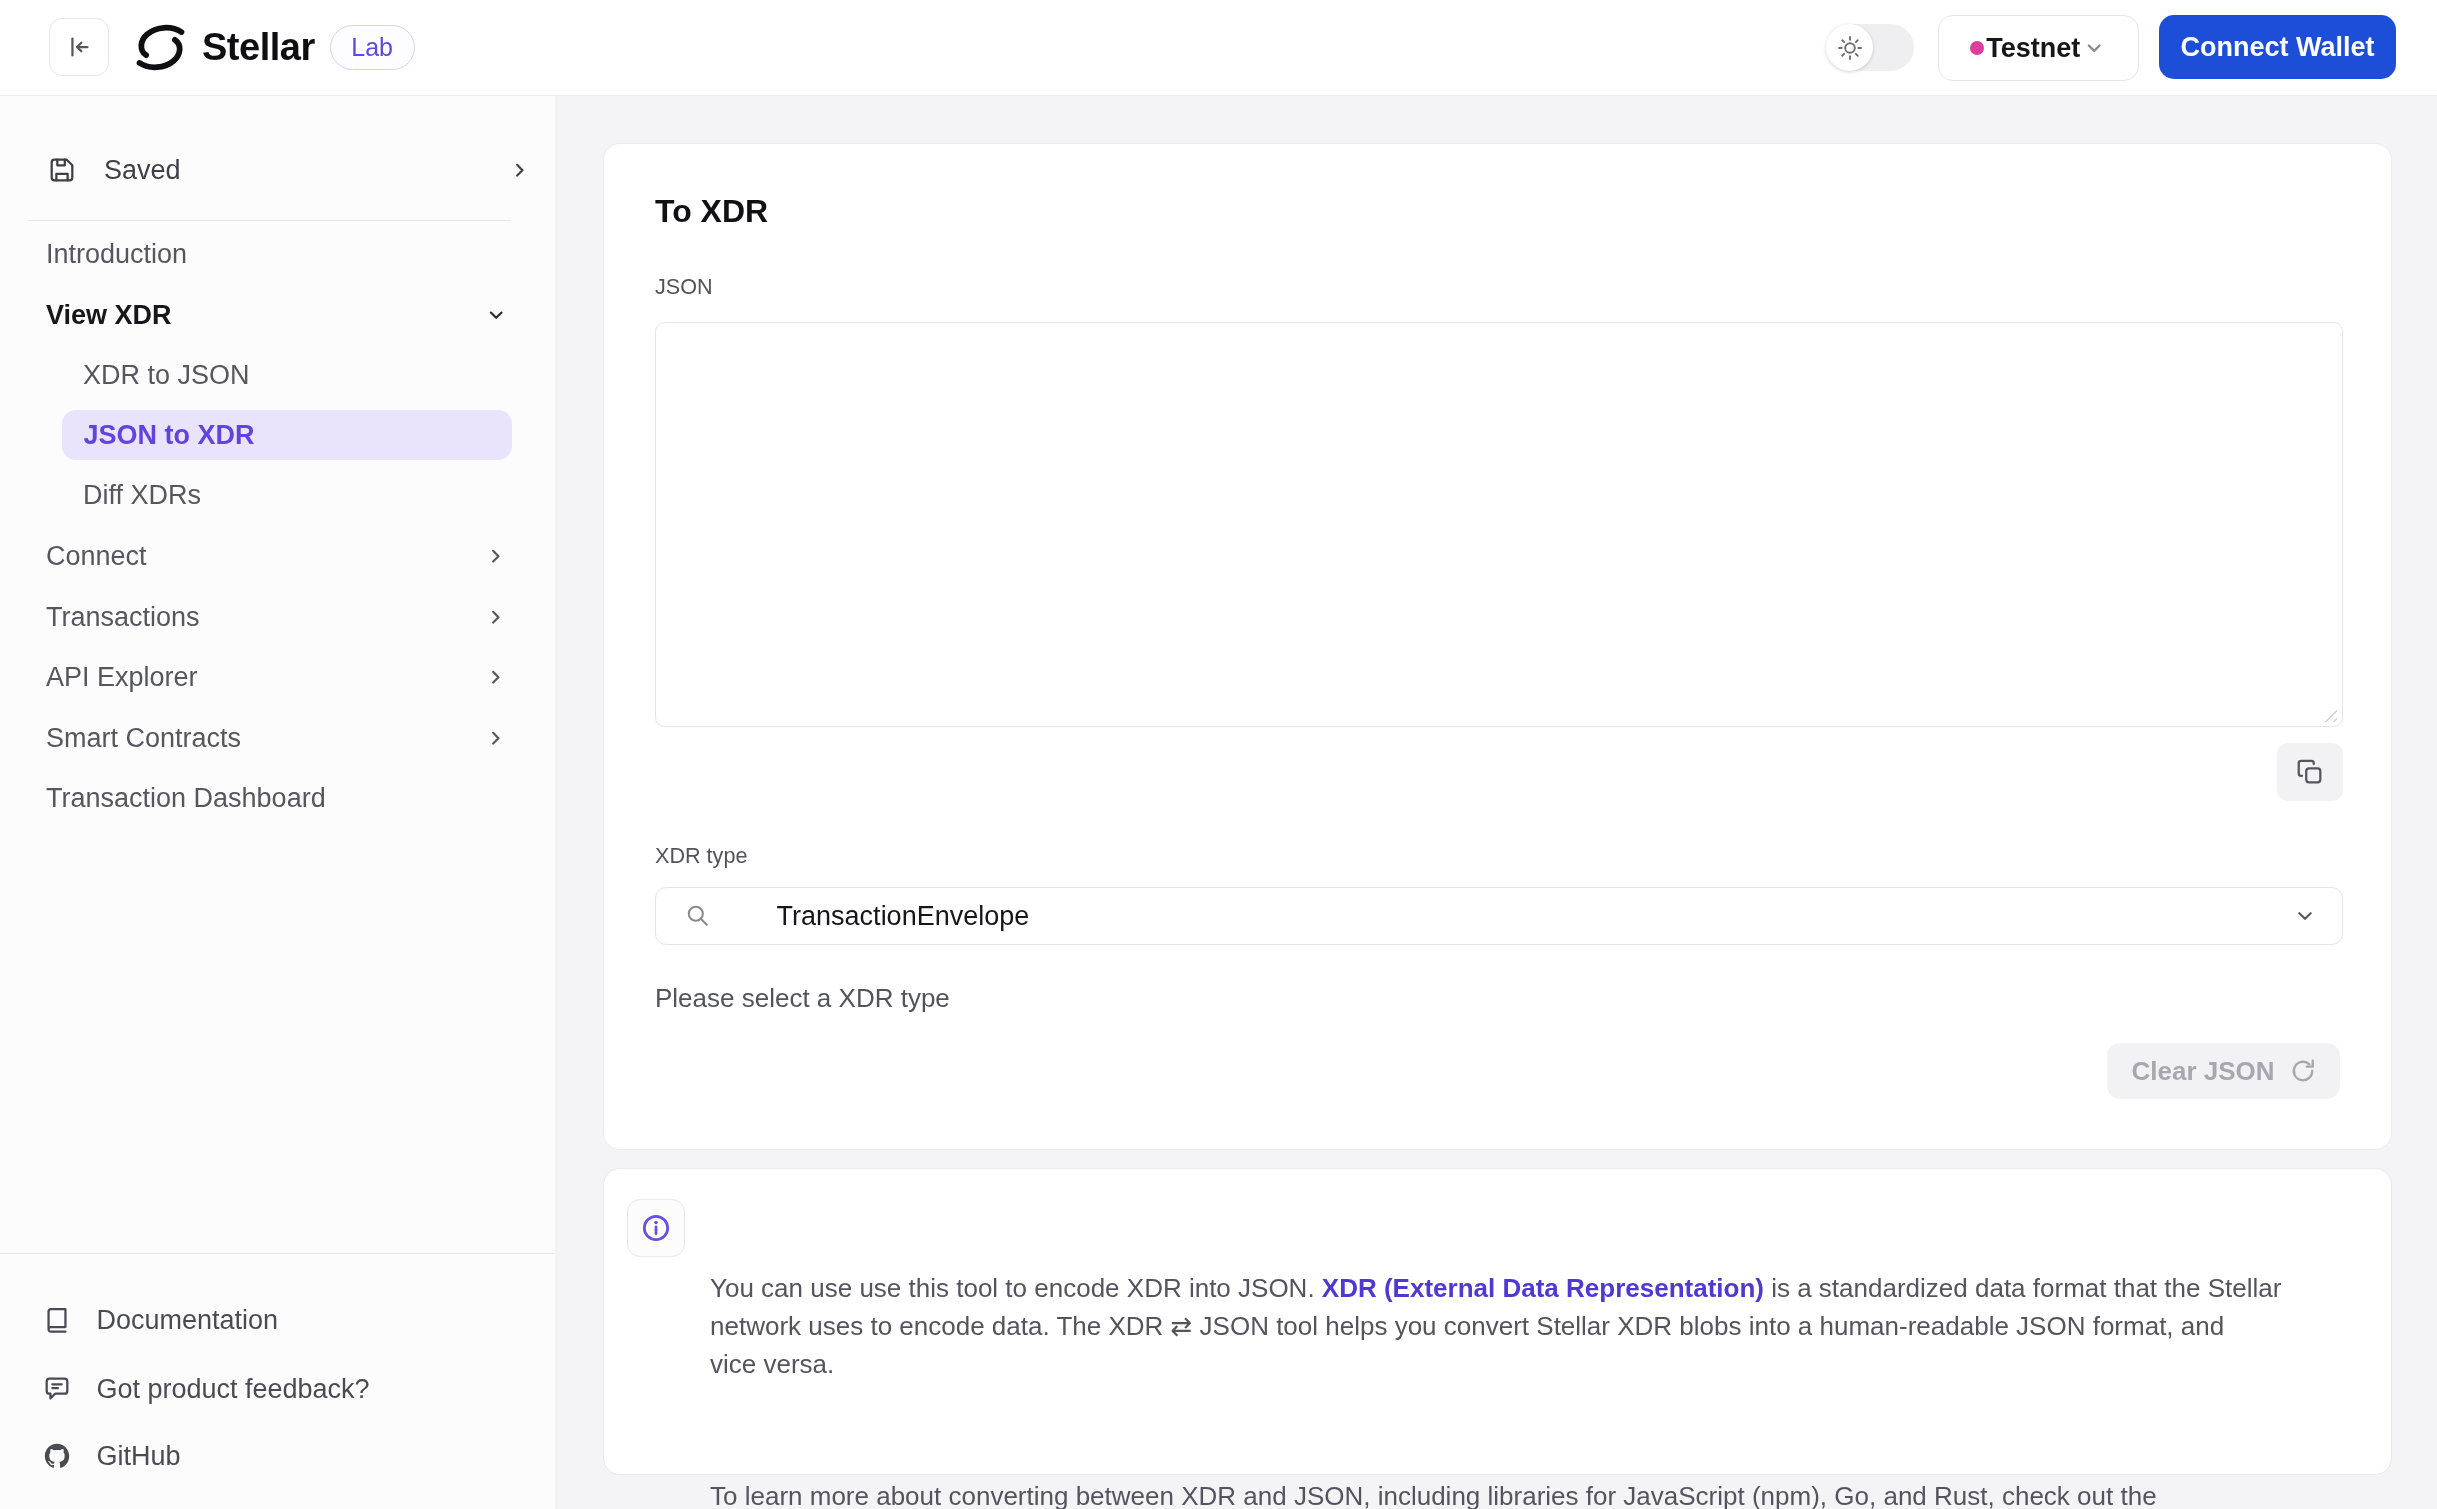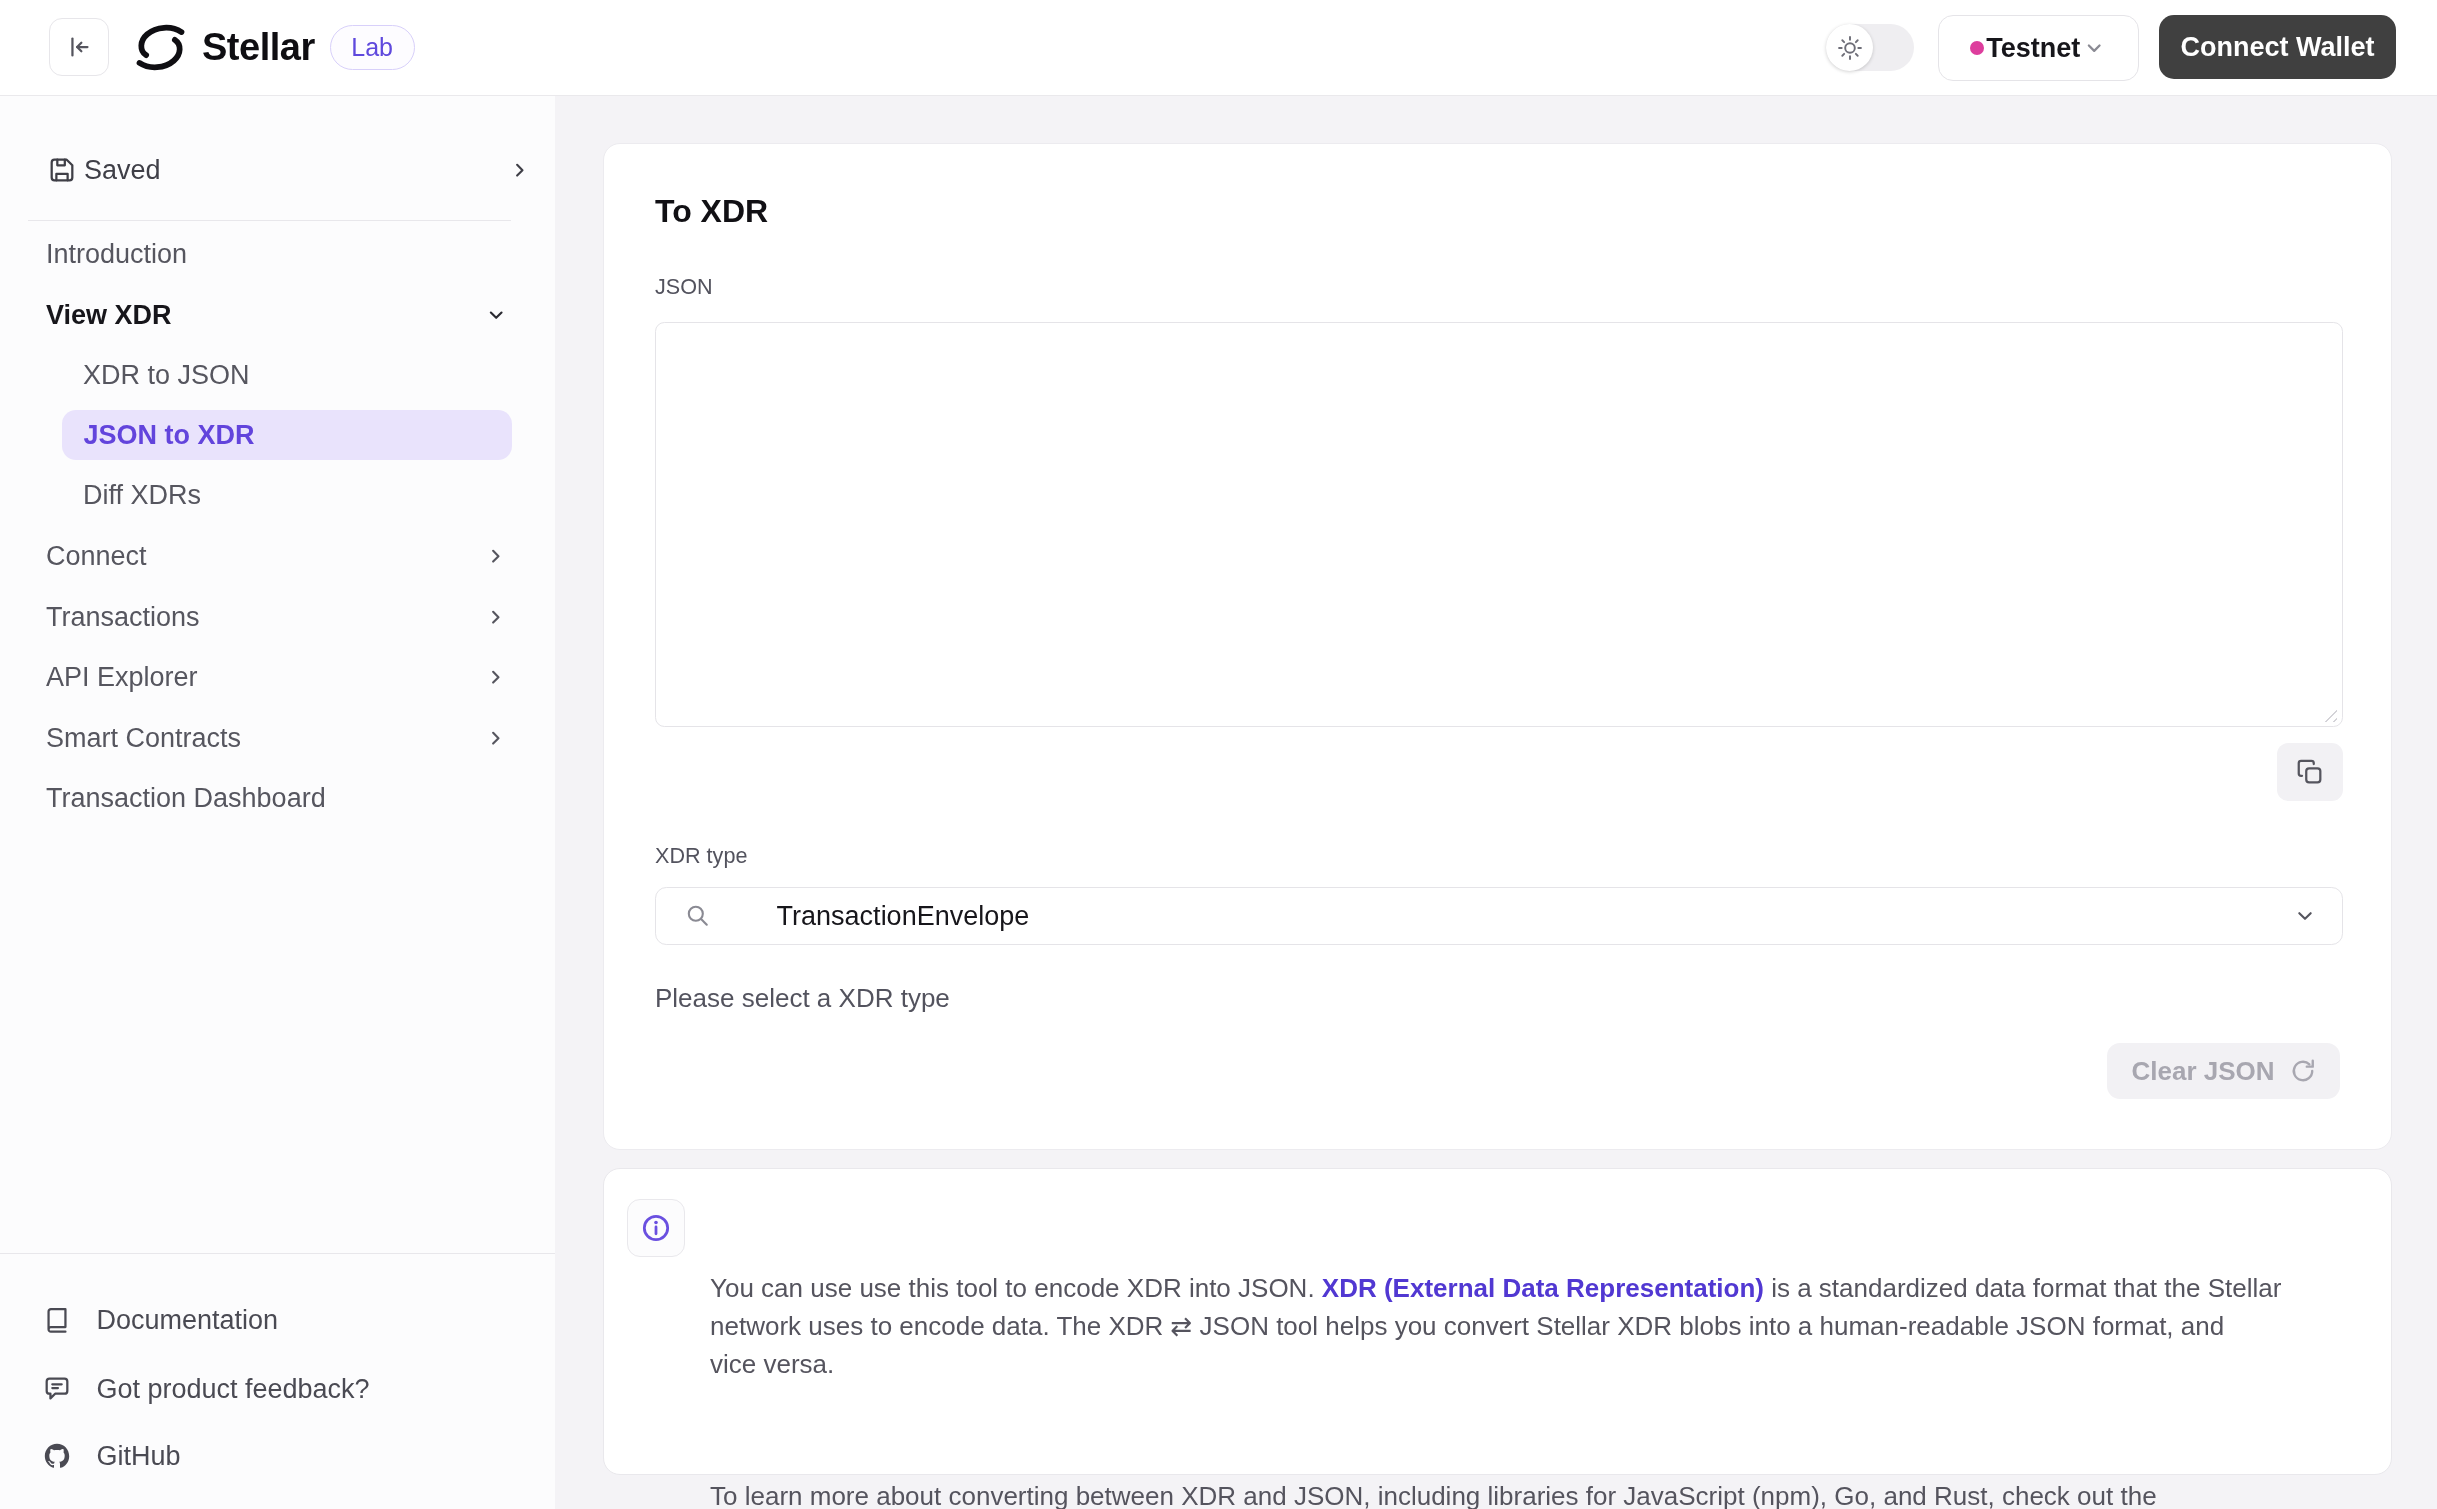"Connect Wallet" .connect-btn { background: #404040 -> #1d4ed8 }
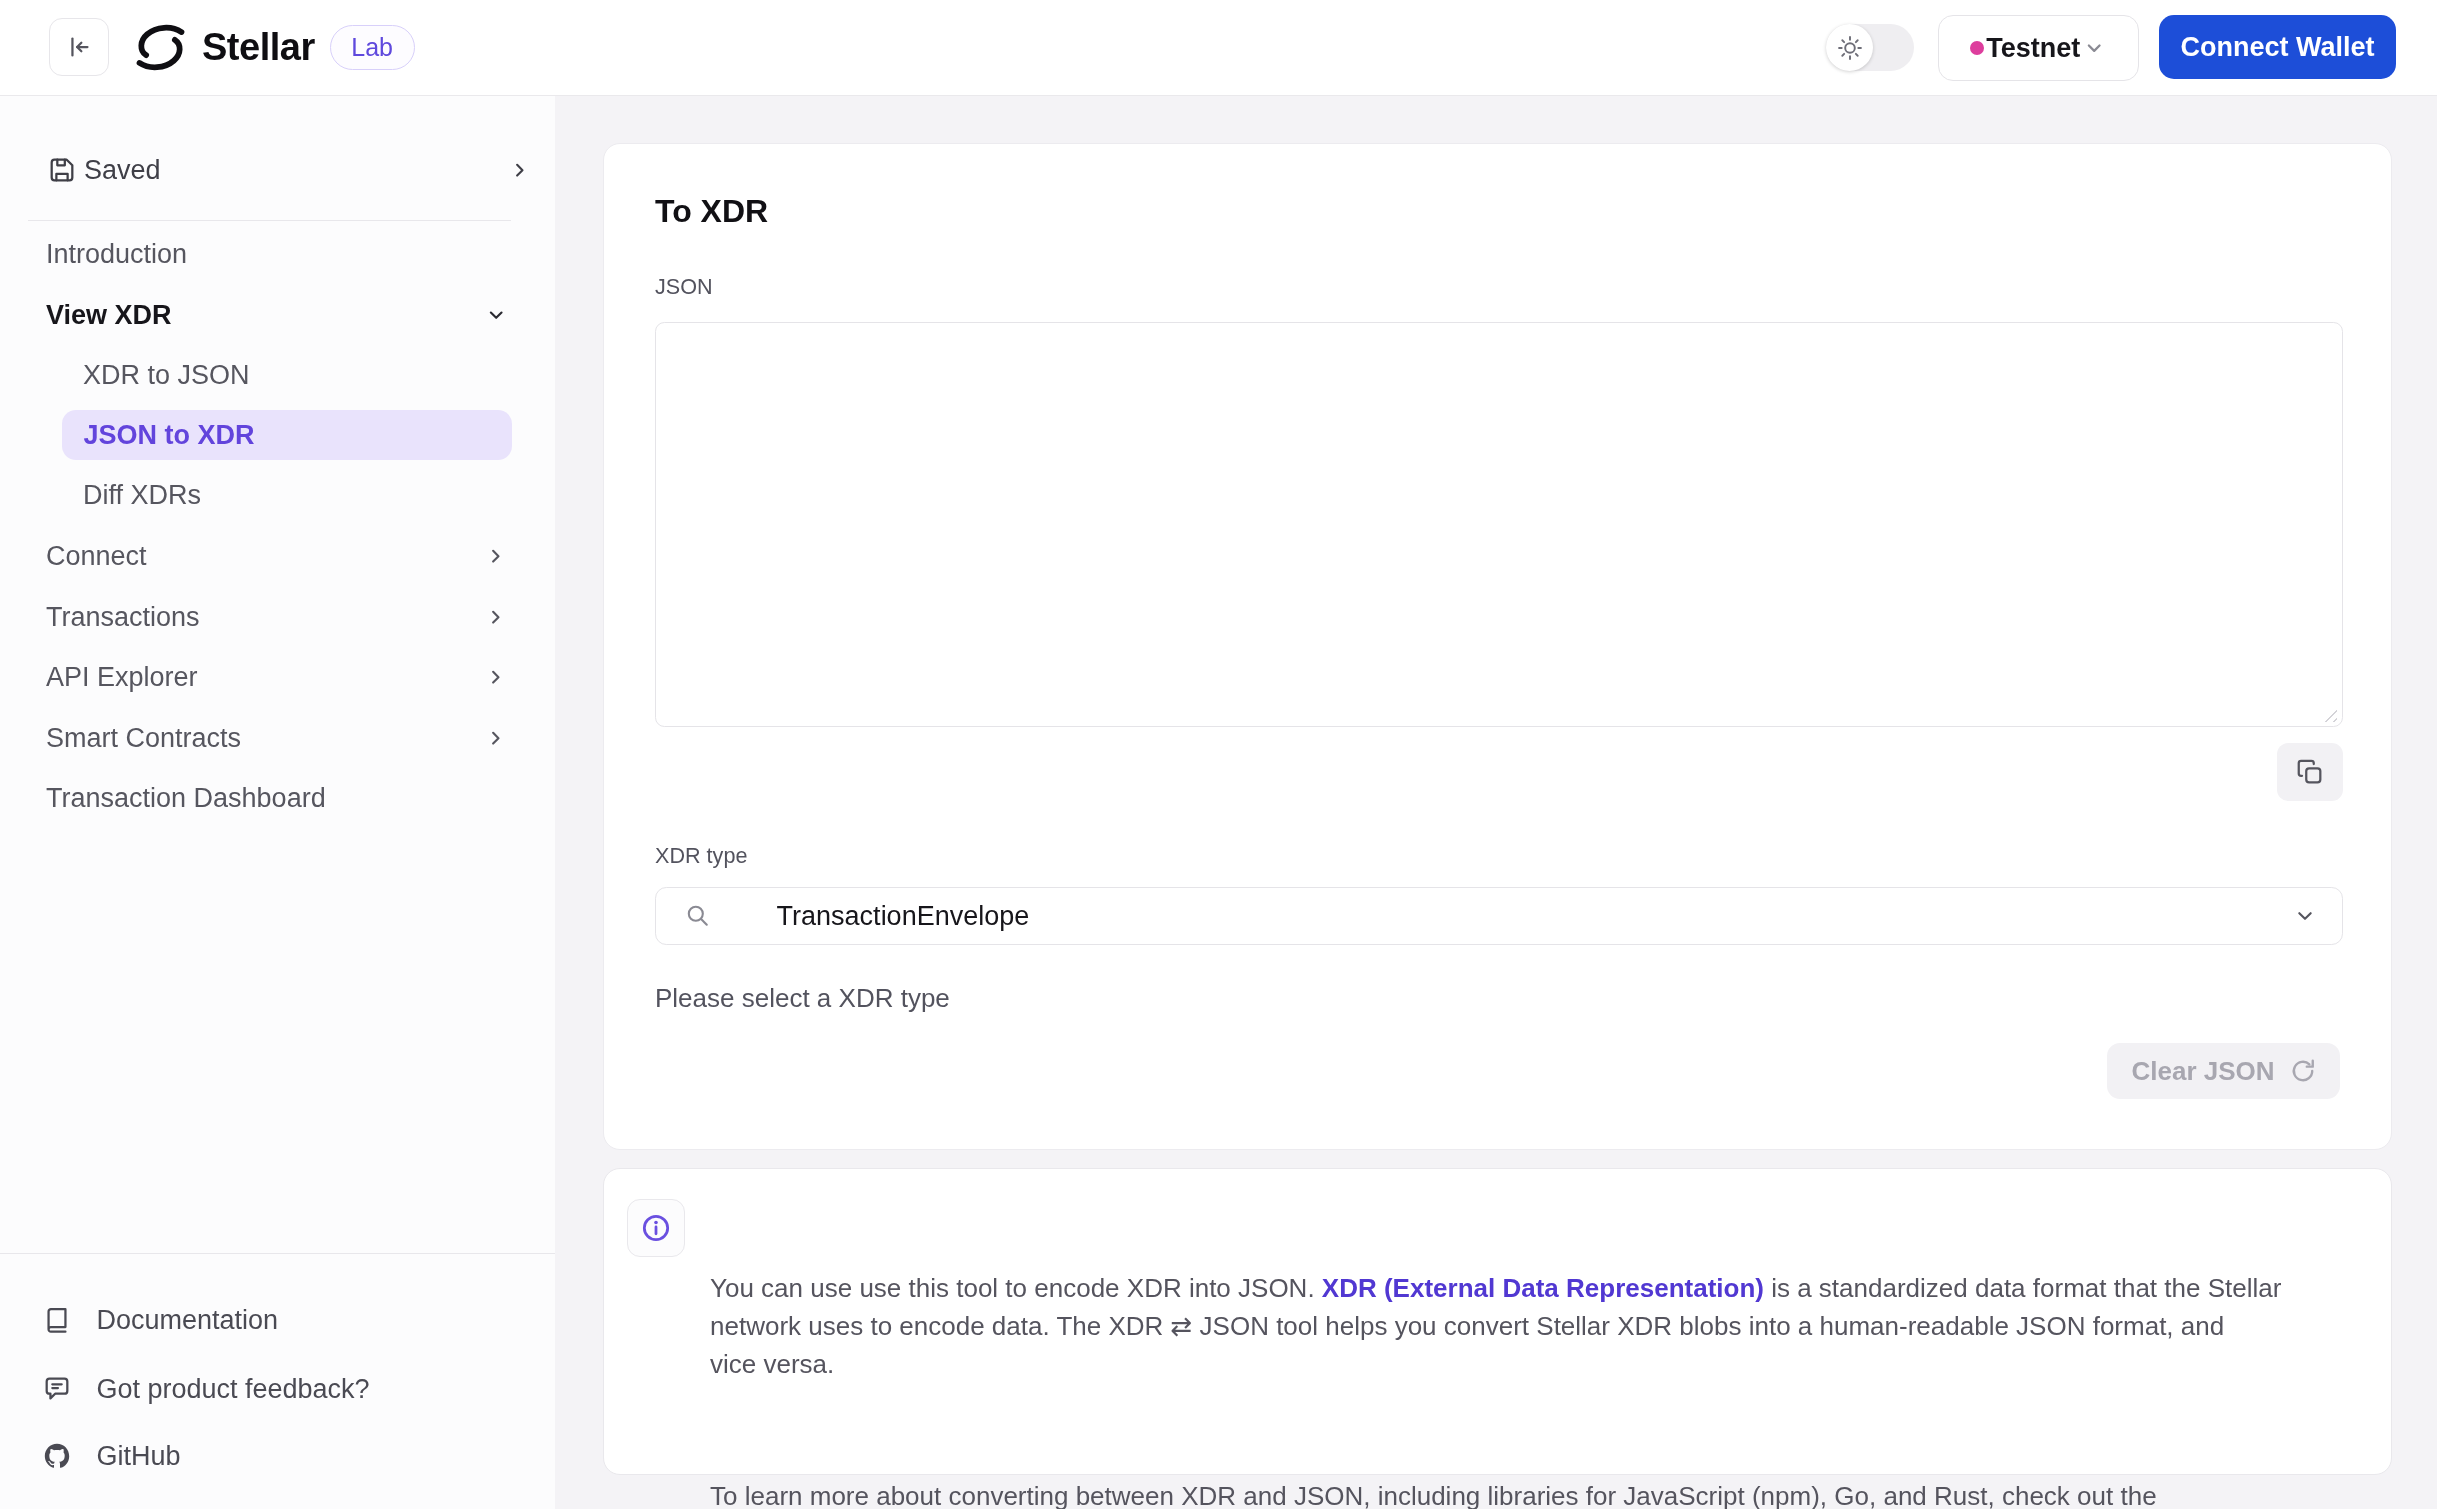"Saved" .saved-row { gap: 7px -> 27px }
